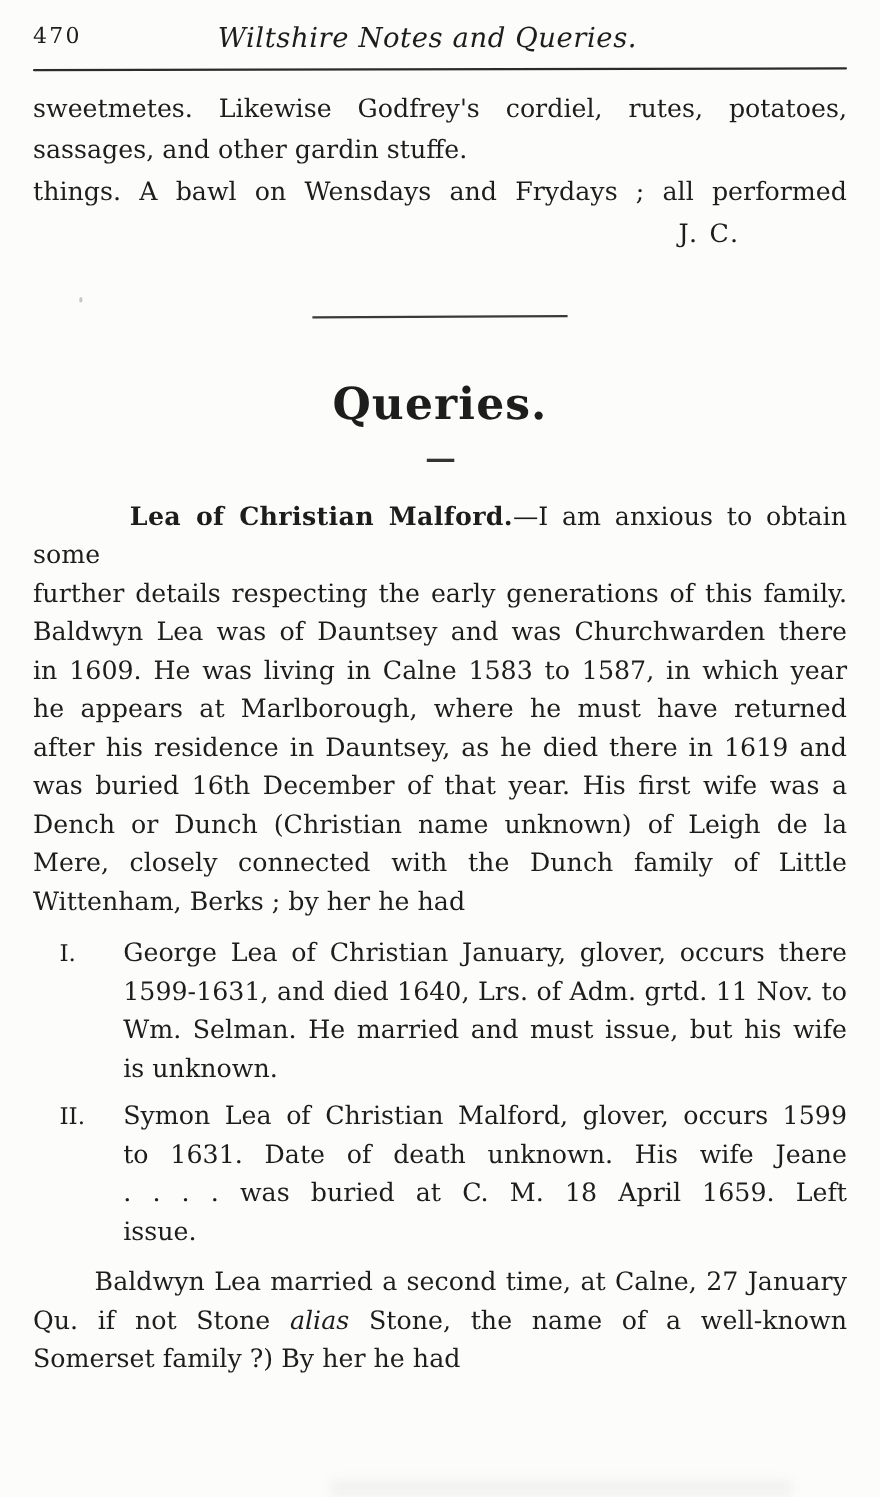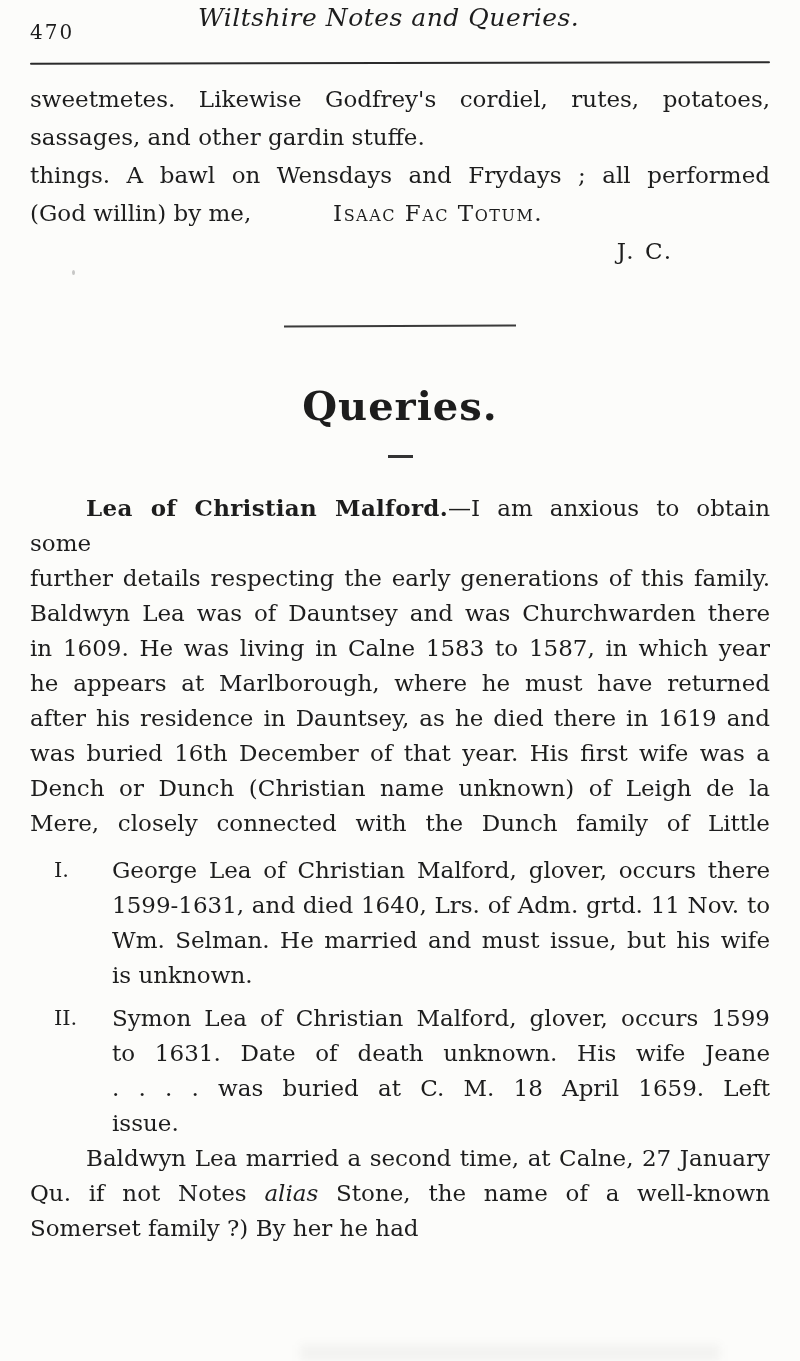"Wiltshire Notes and Queries." .runtitle { top: 3px -> 20px }
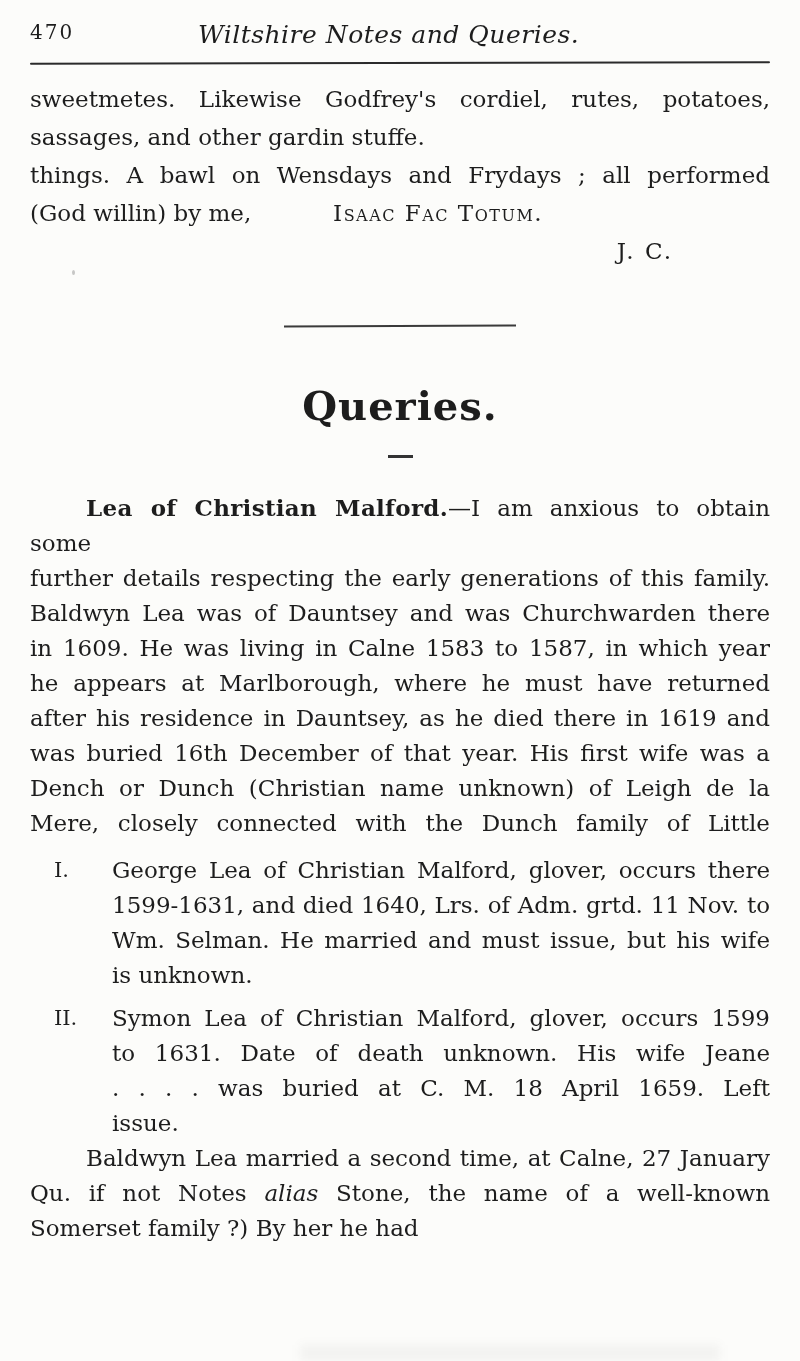"(God willin) by me," div.ln { html: <div> <span>(God willin) by me,</span> <span>Isaac Fac Totum.</span> <span></span> </div> -> none }
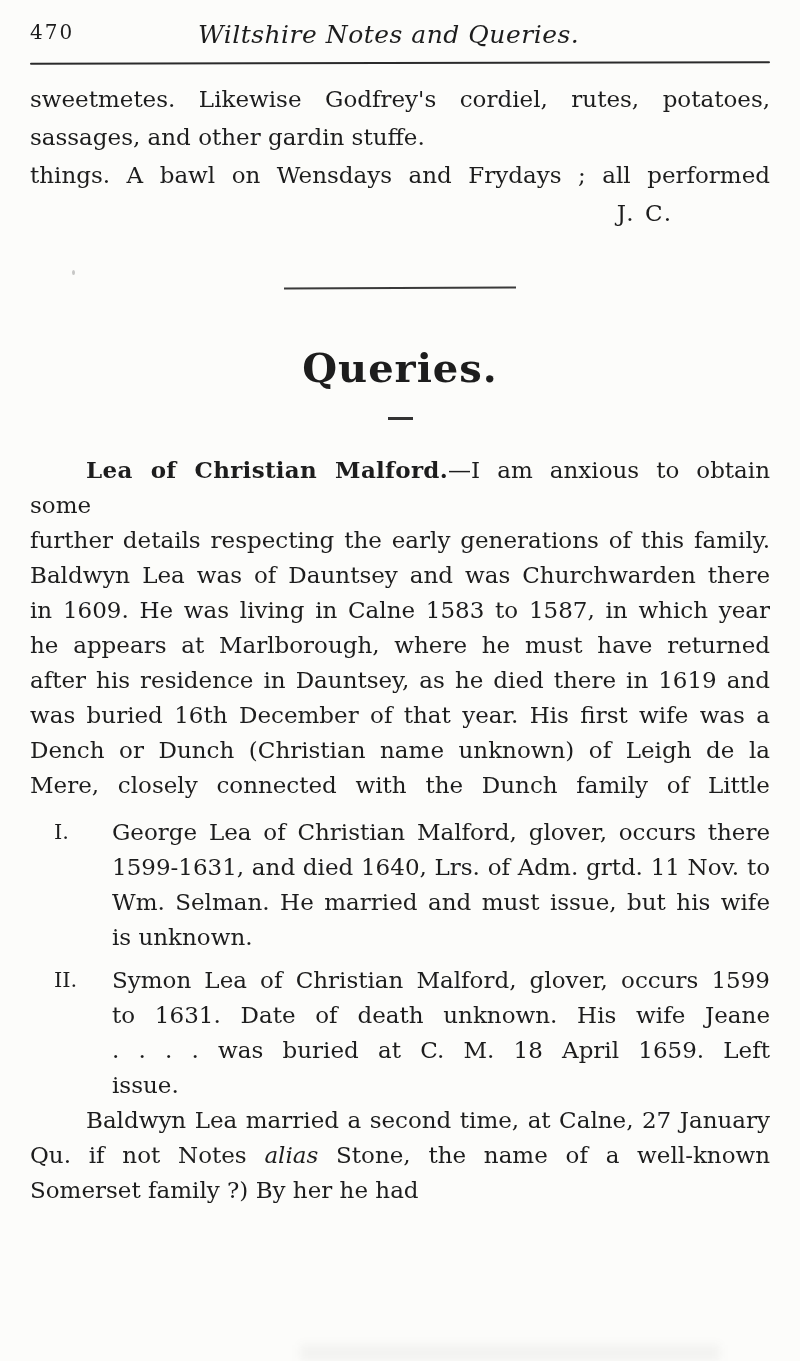"Lea of Christian Malford." .lead { margin-left: none -> 32px }
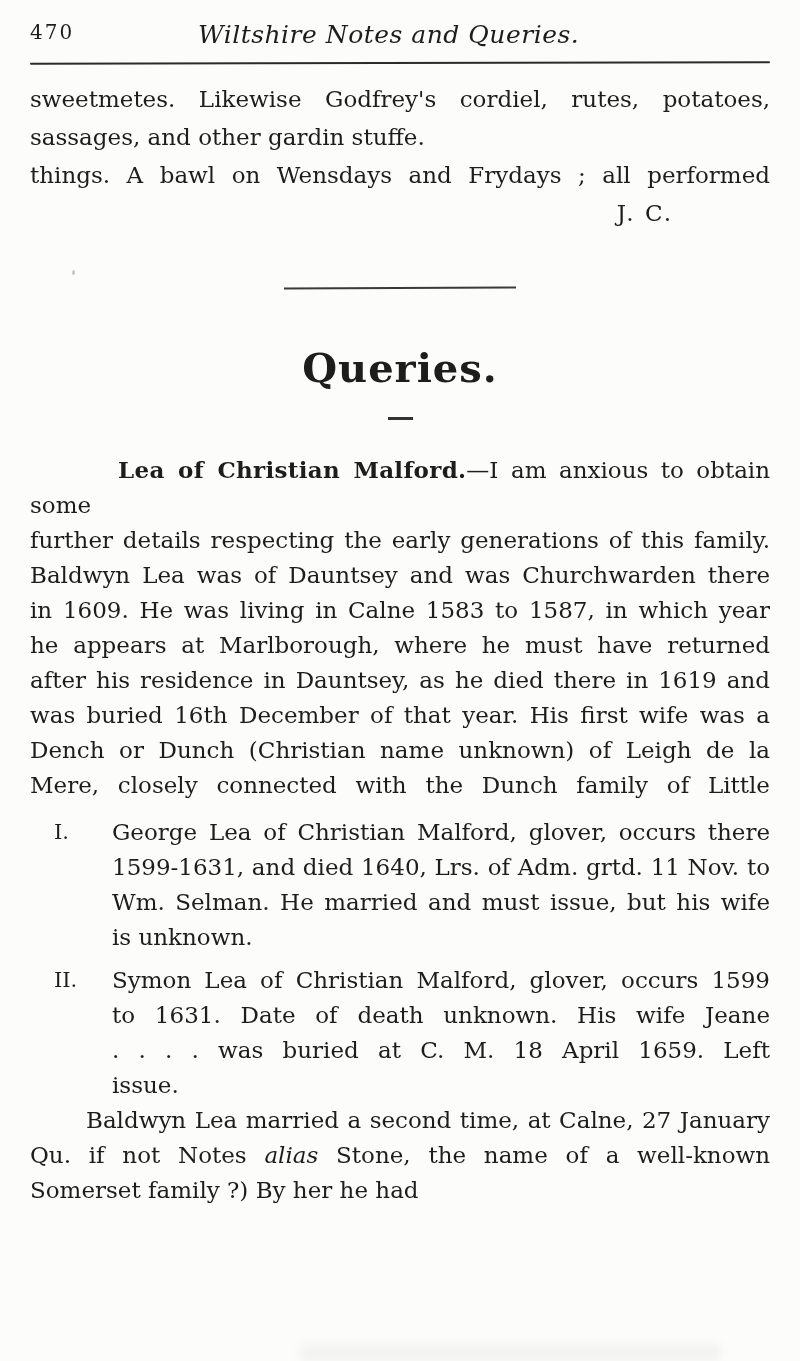"Wittenham, Berks ; by her" div.ln { html: none -> <div>Wittenham, Berks ; by her he had</div> }
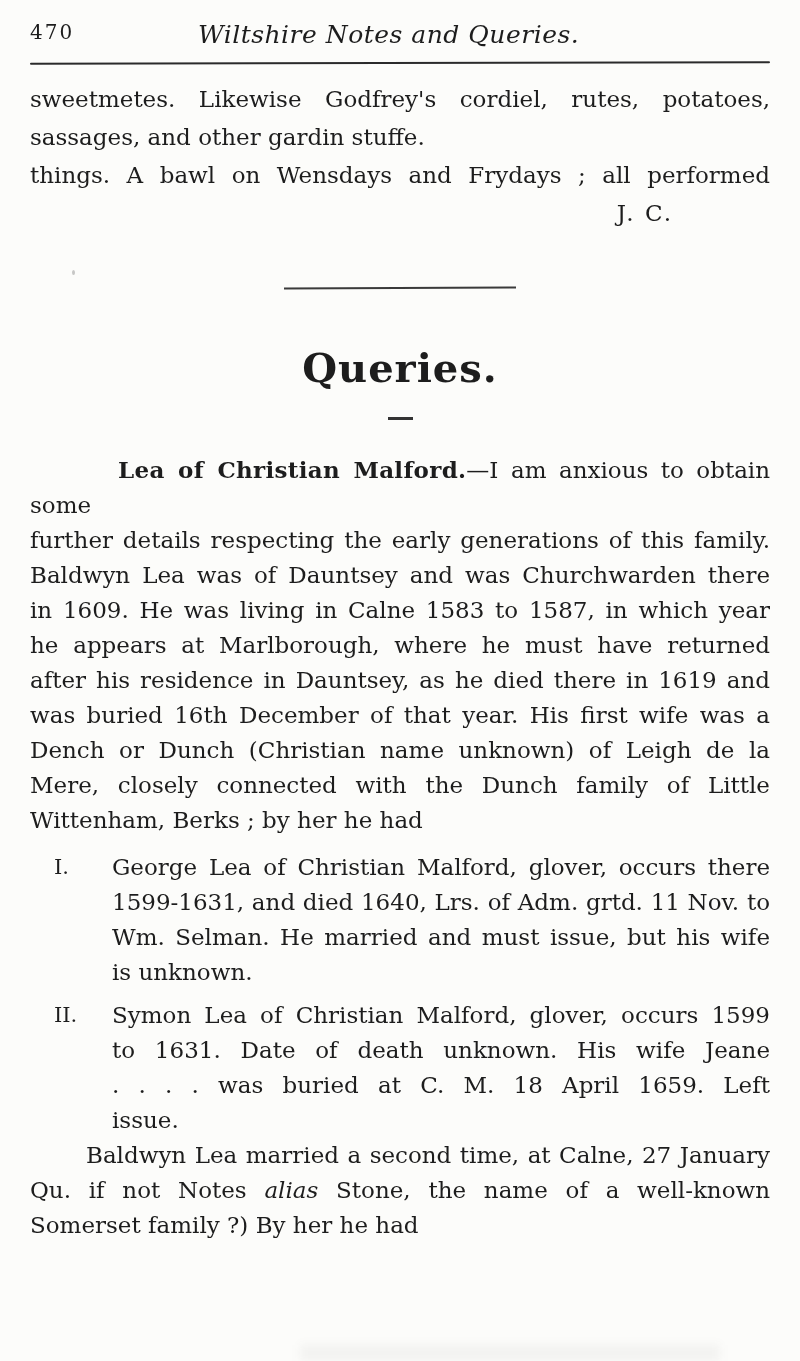"George Lea of Christian Malford," div.ln { text: Malford -> January }
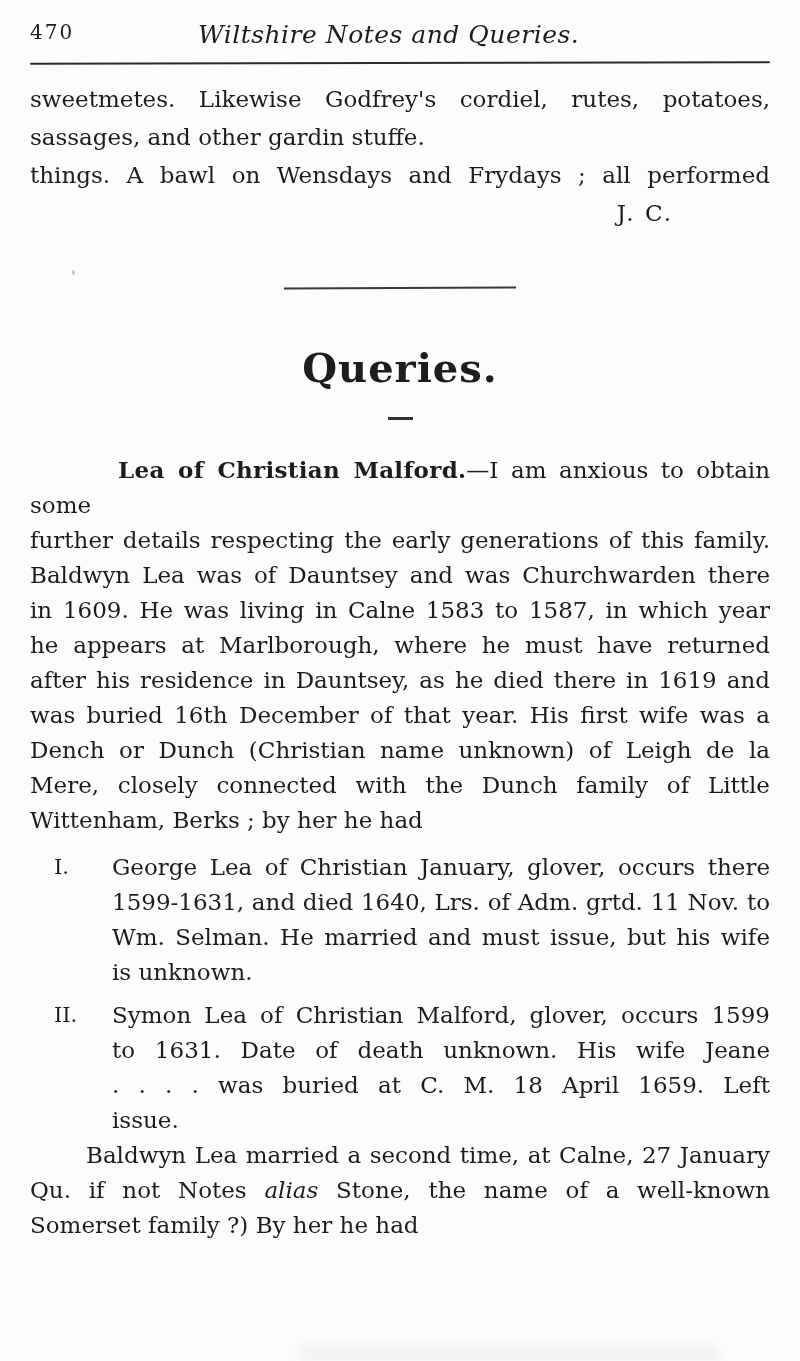"Baldwyn Lea married a second" .q-closing { margin-top: 0 -> 11px }
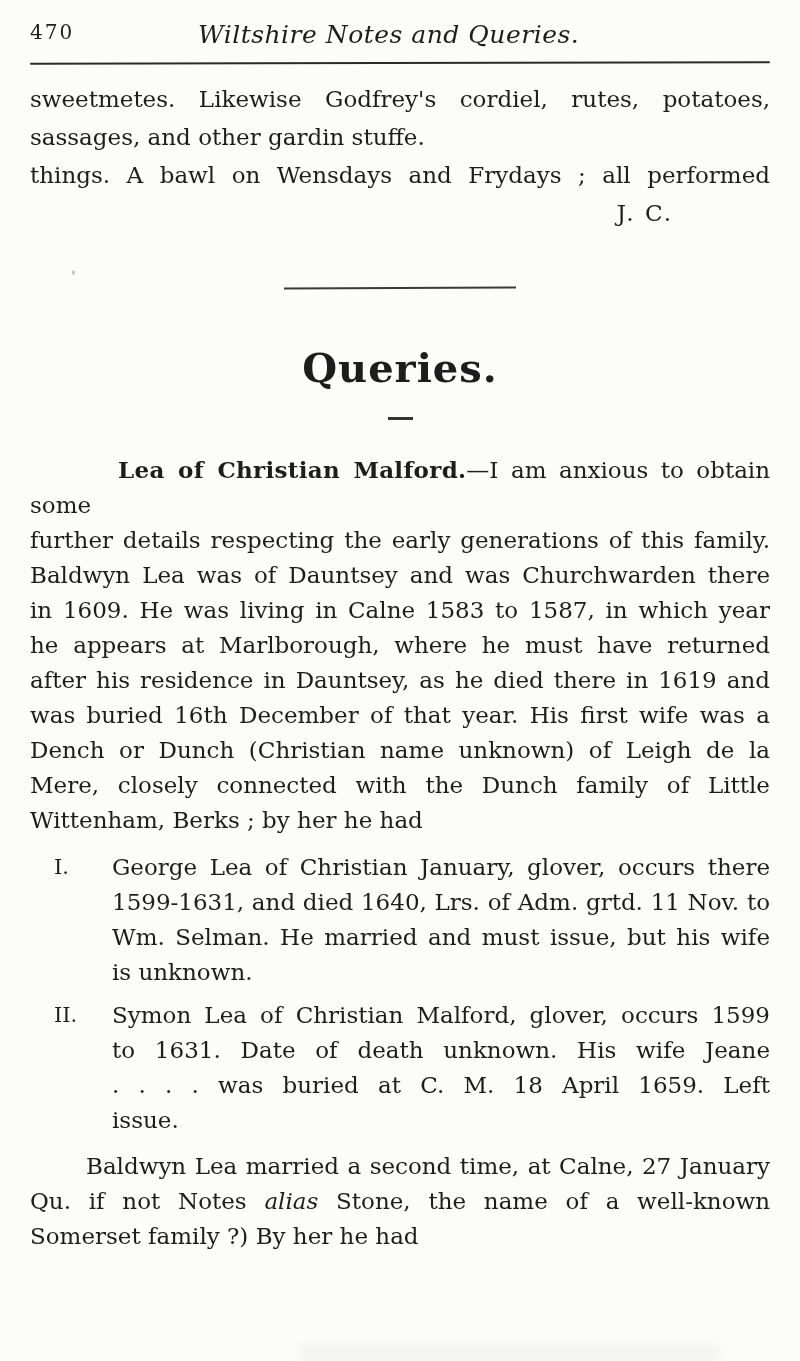"Qu. if not Notes" span { text: Notes -> Stone }
